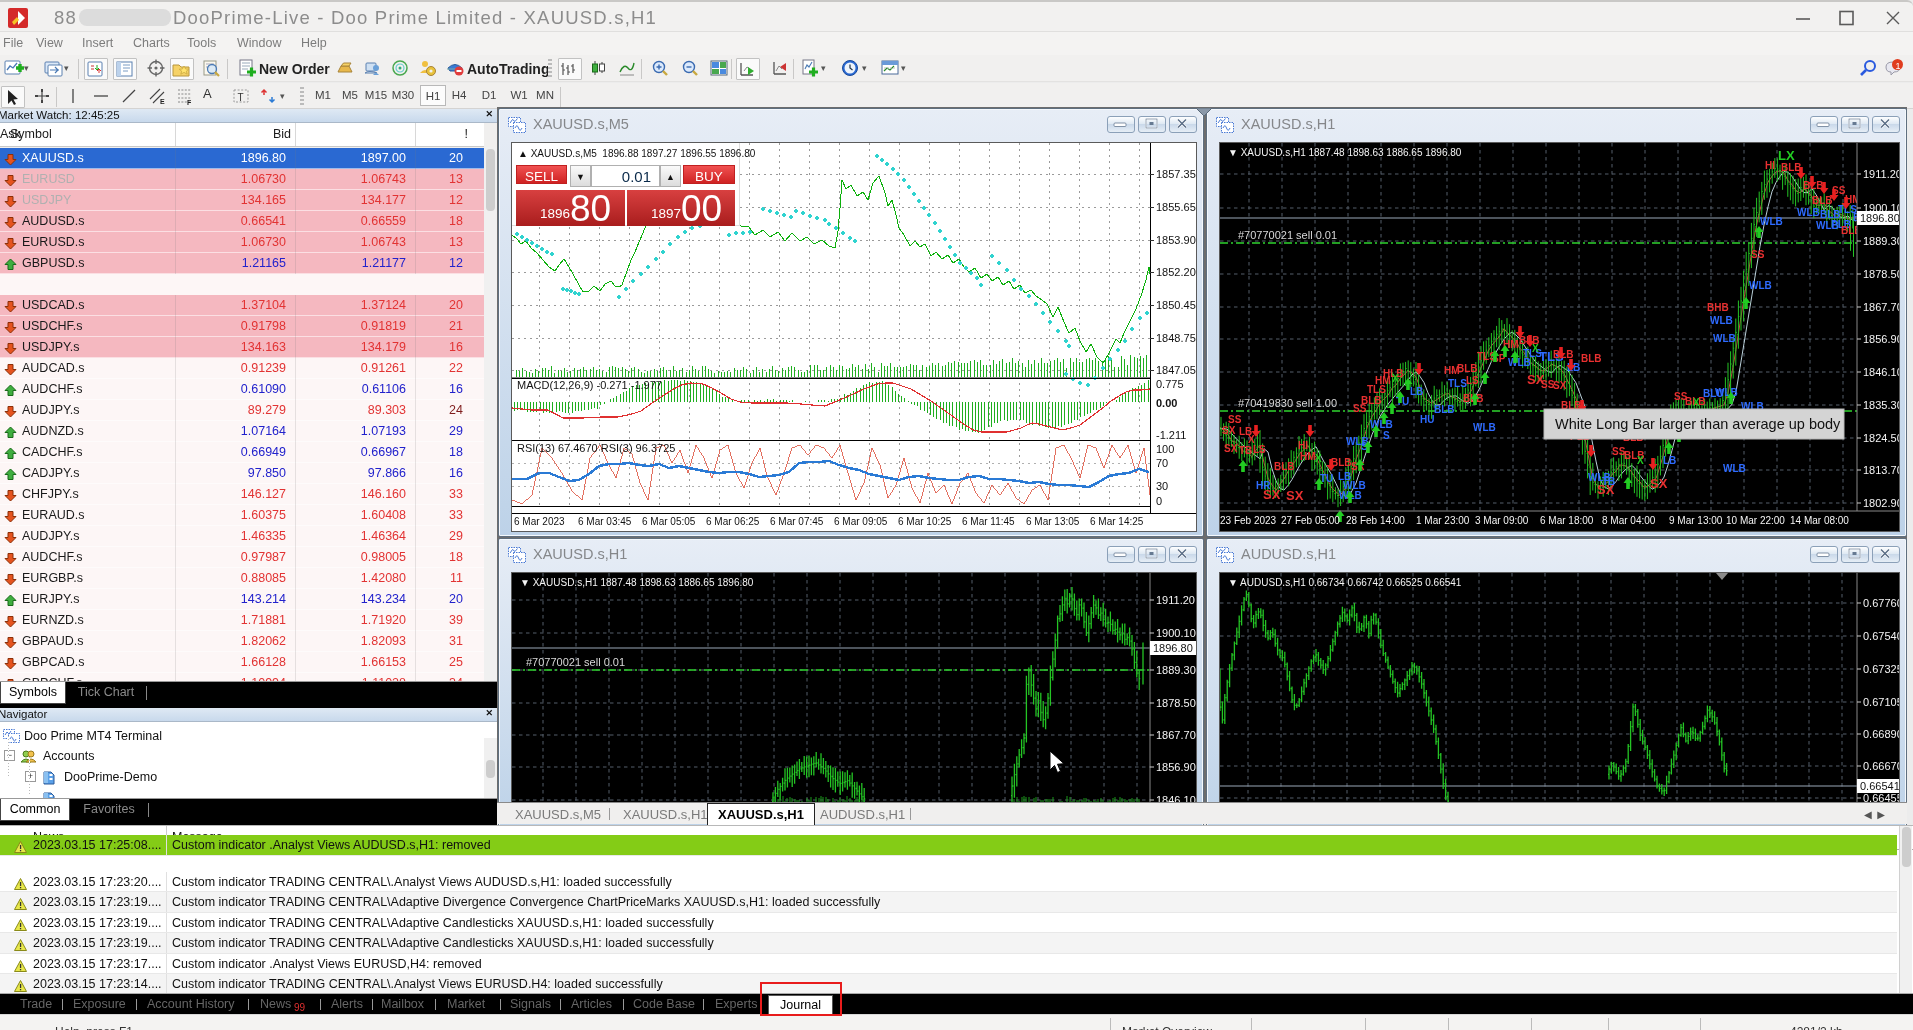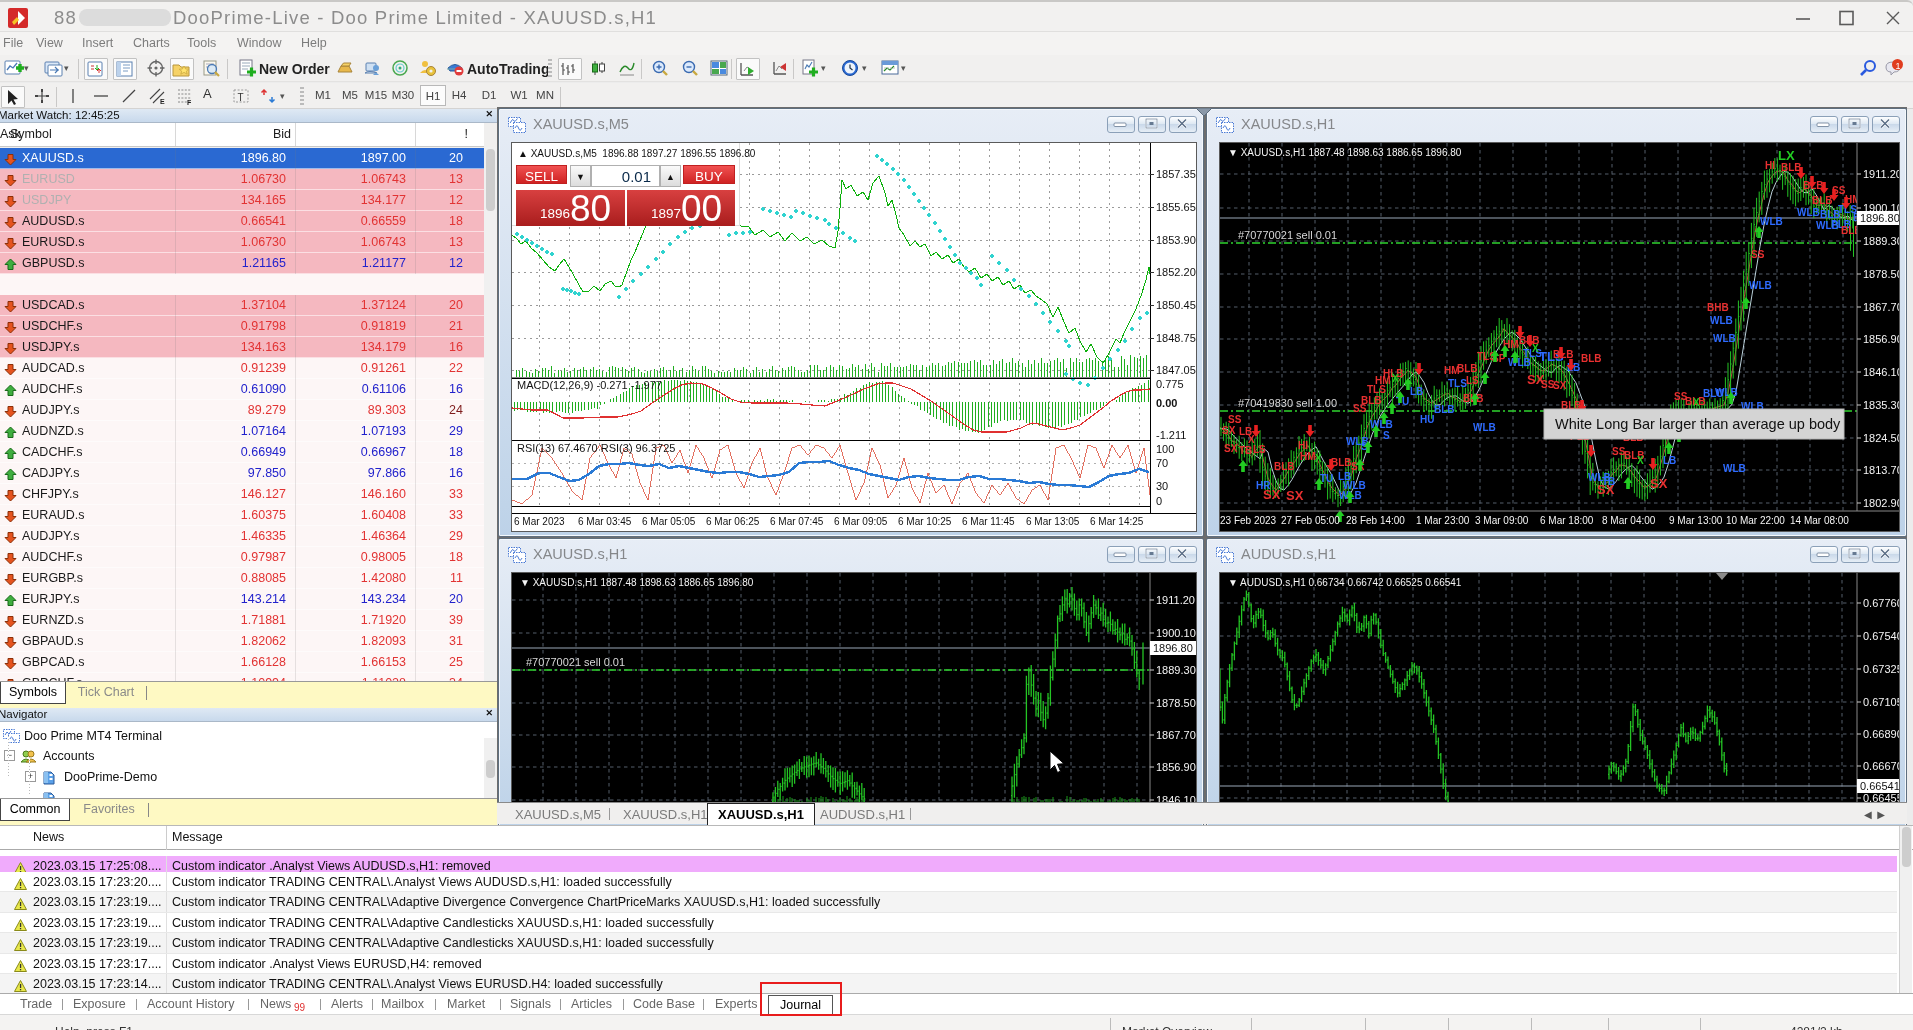"Symbols" .ptabs { background: #fef9c3 -> #000000 }
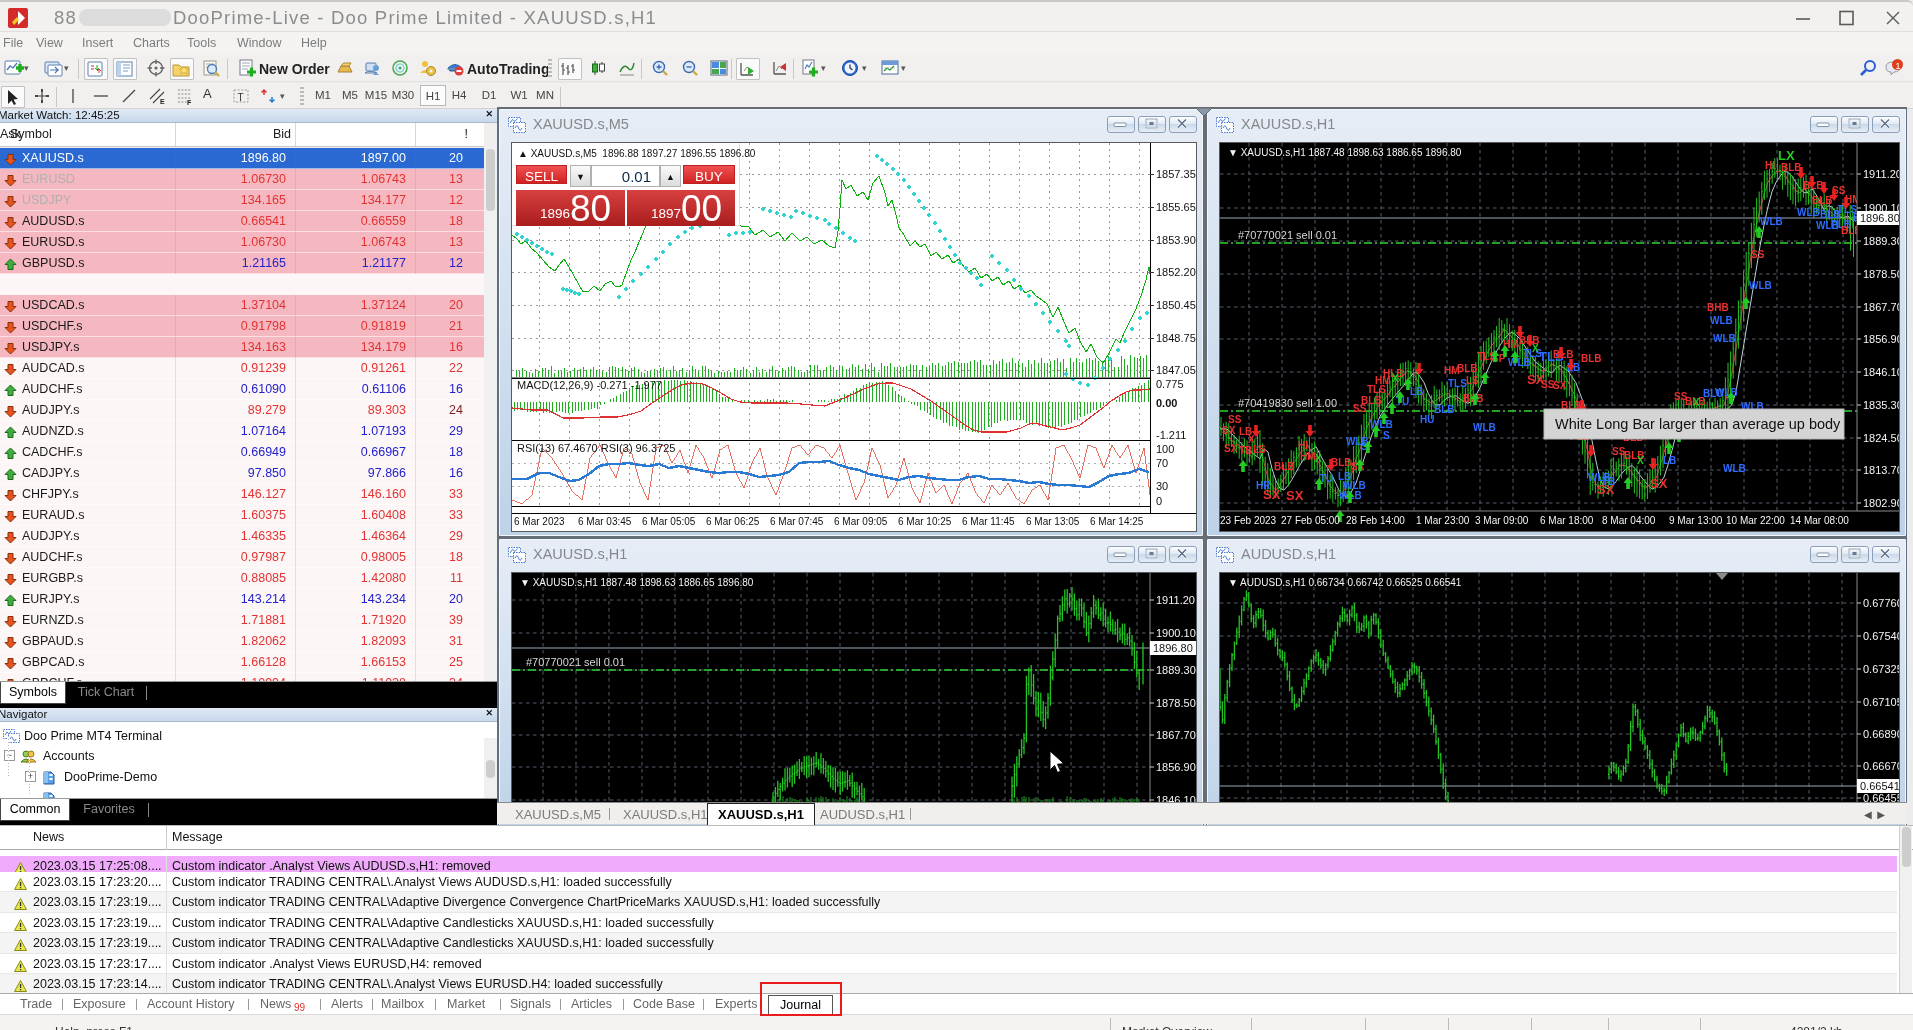"2023.03.15 17:25:08...." div.jrow { background: #f0abfc -> #84cc16; top: 30px -> 9px }
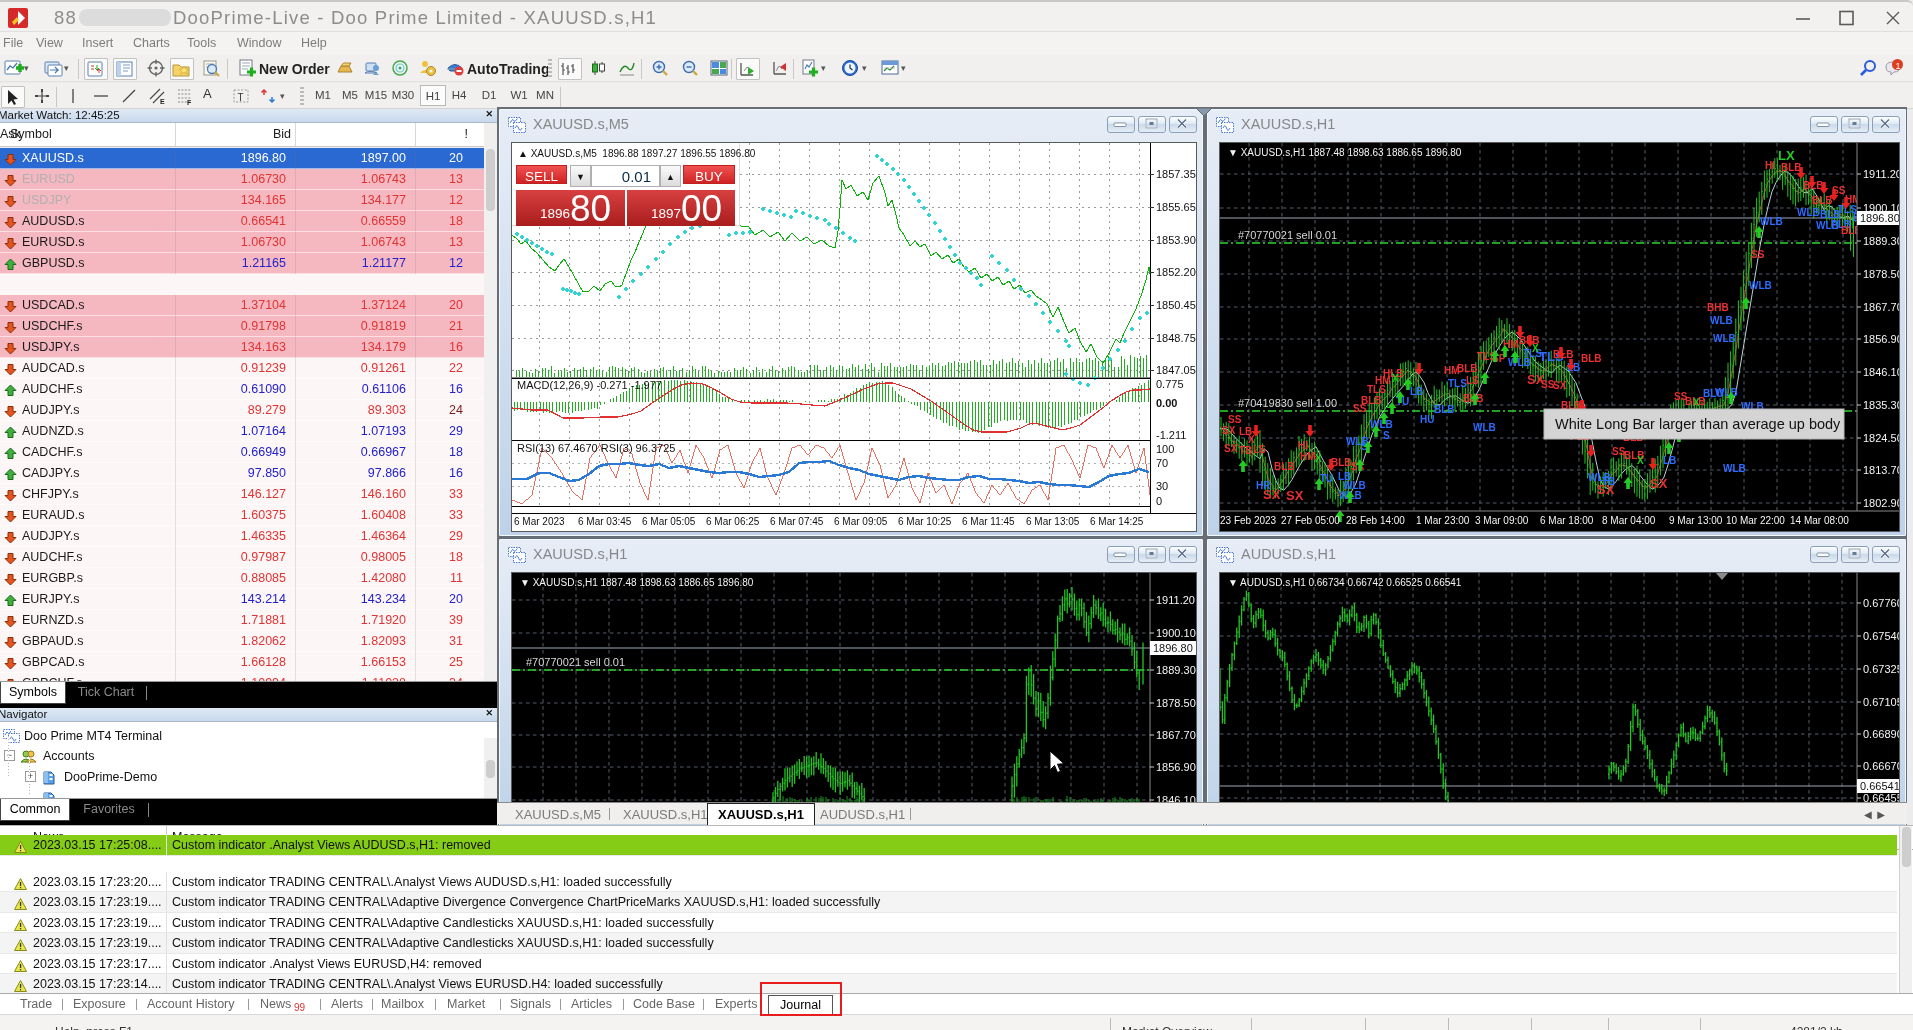"Trade" .btabs { background: #ffffff -> #000000 }
